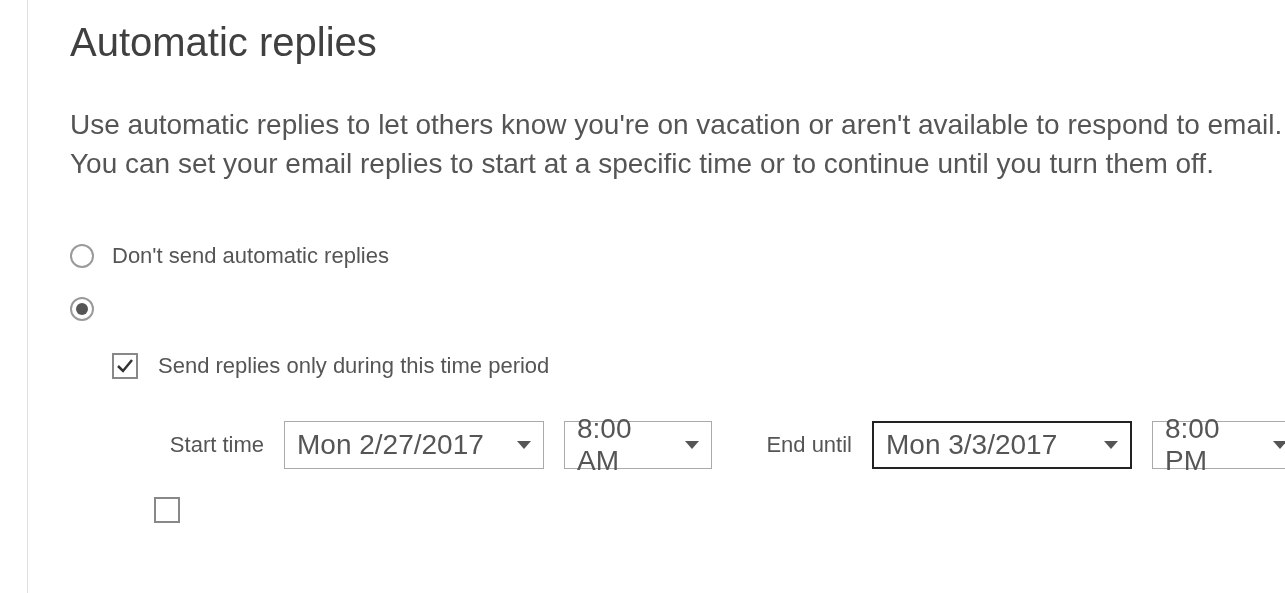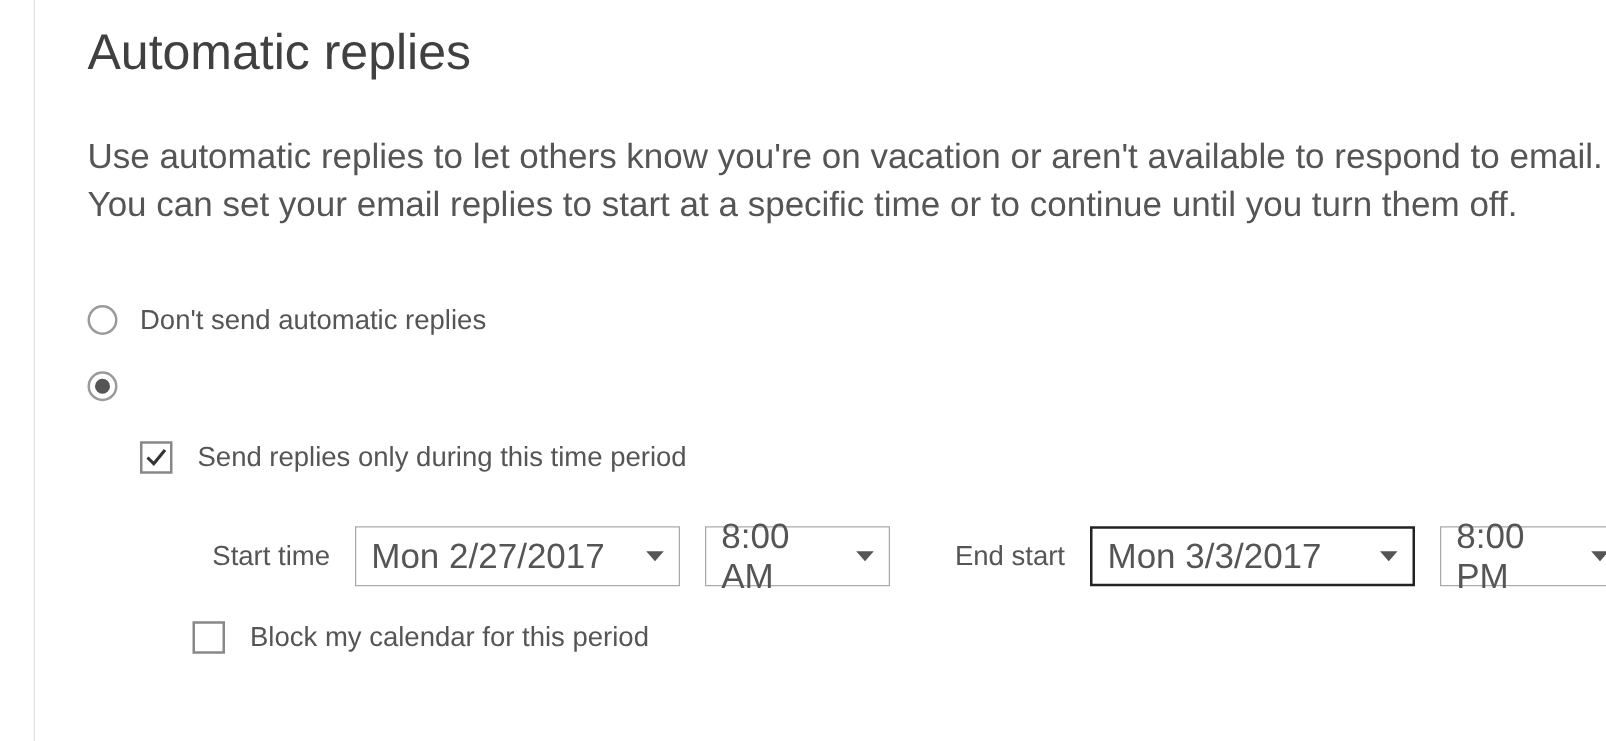"End start" span.time-label { text: start -> until }
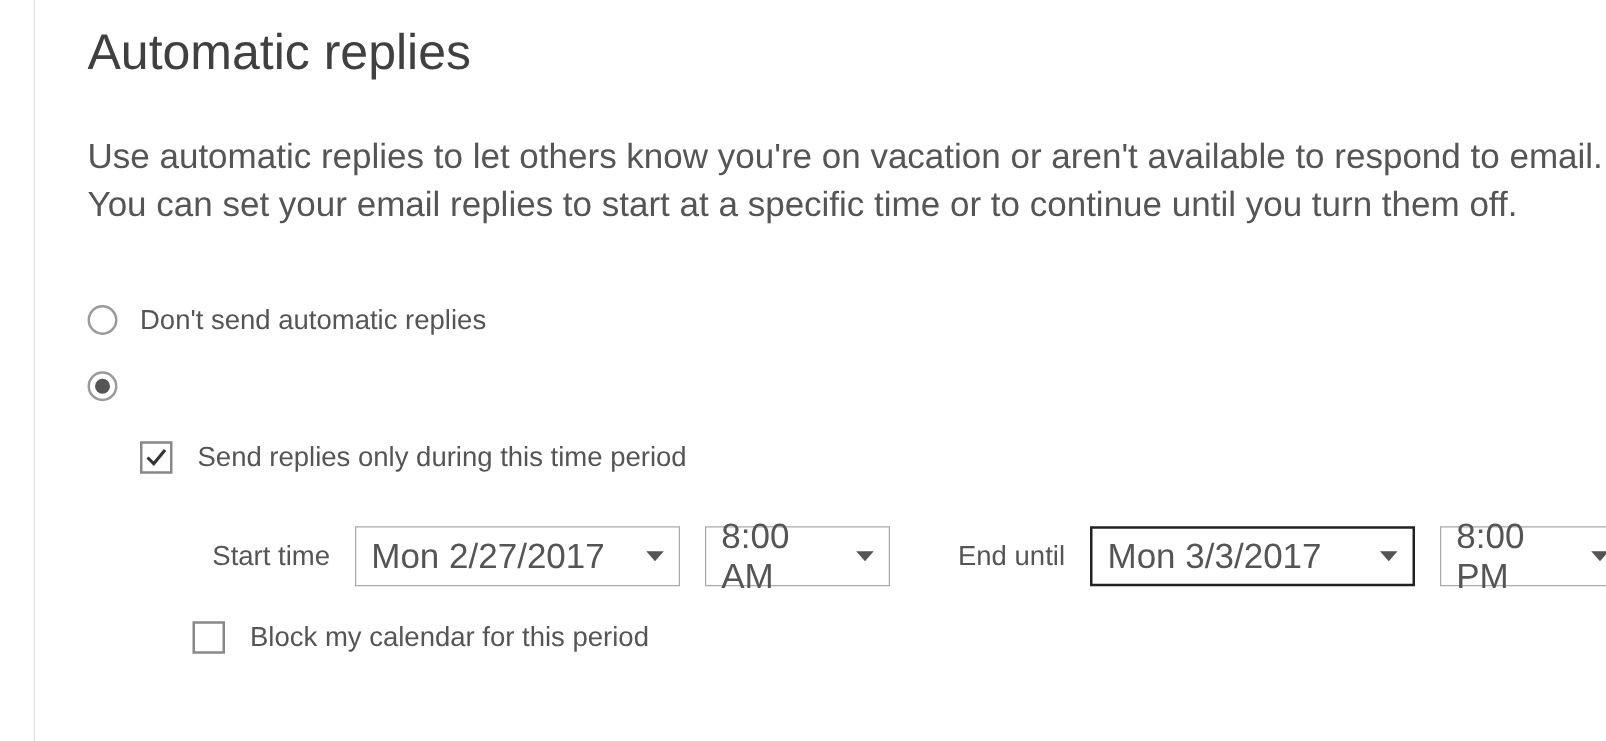"Block my calendar for this" span.checkbox-label { html: <span>Block my calendar for this period</span> -> none }
